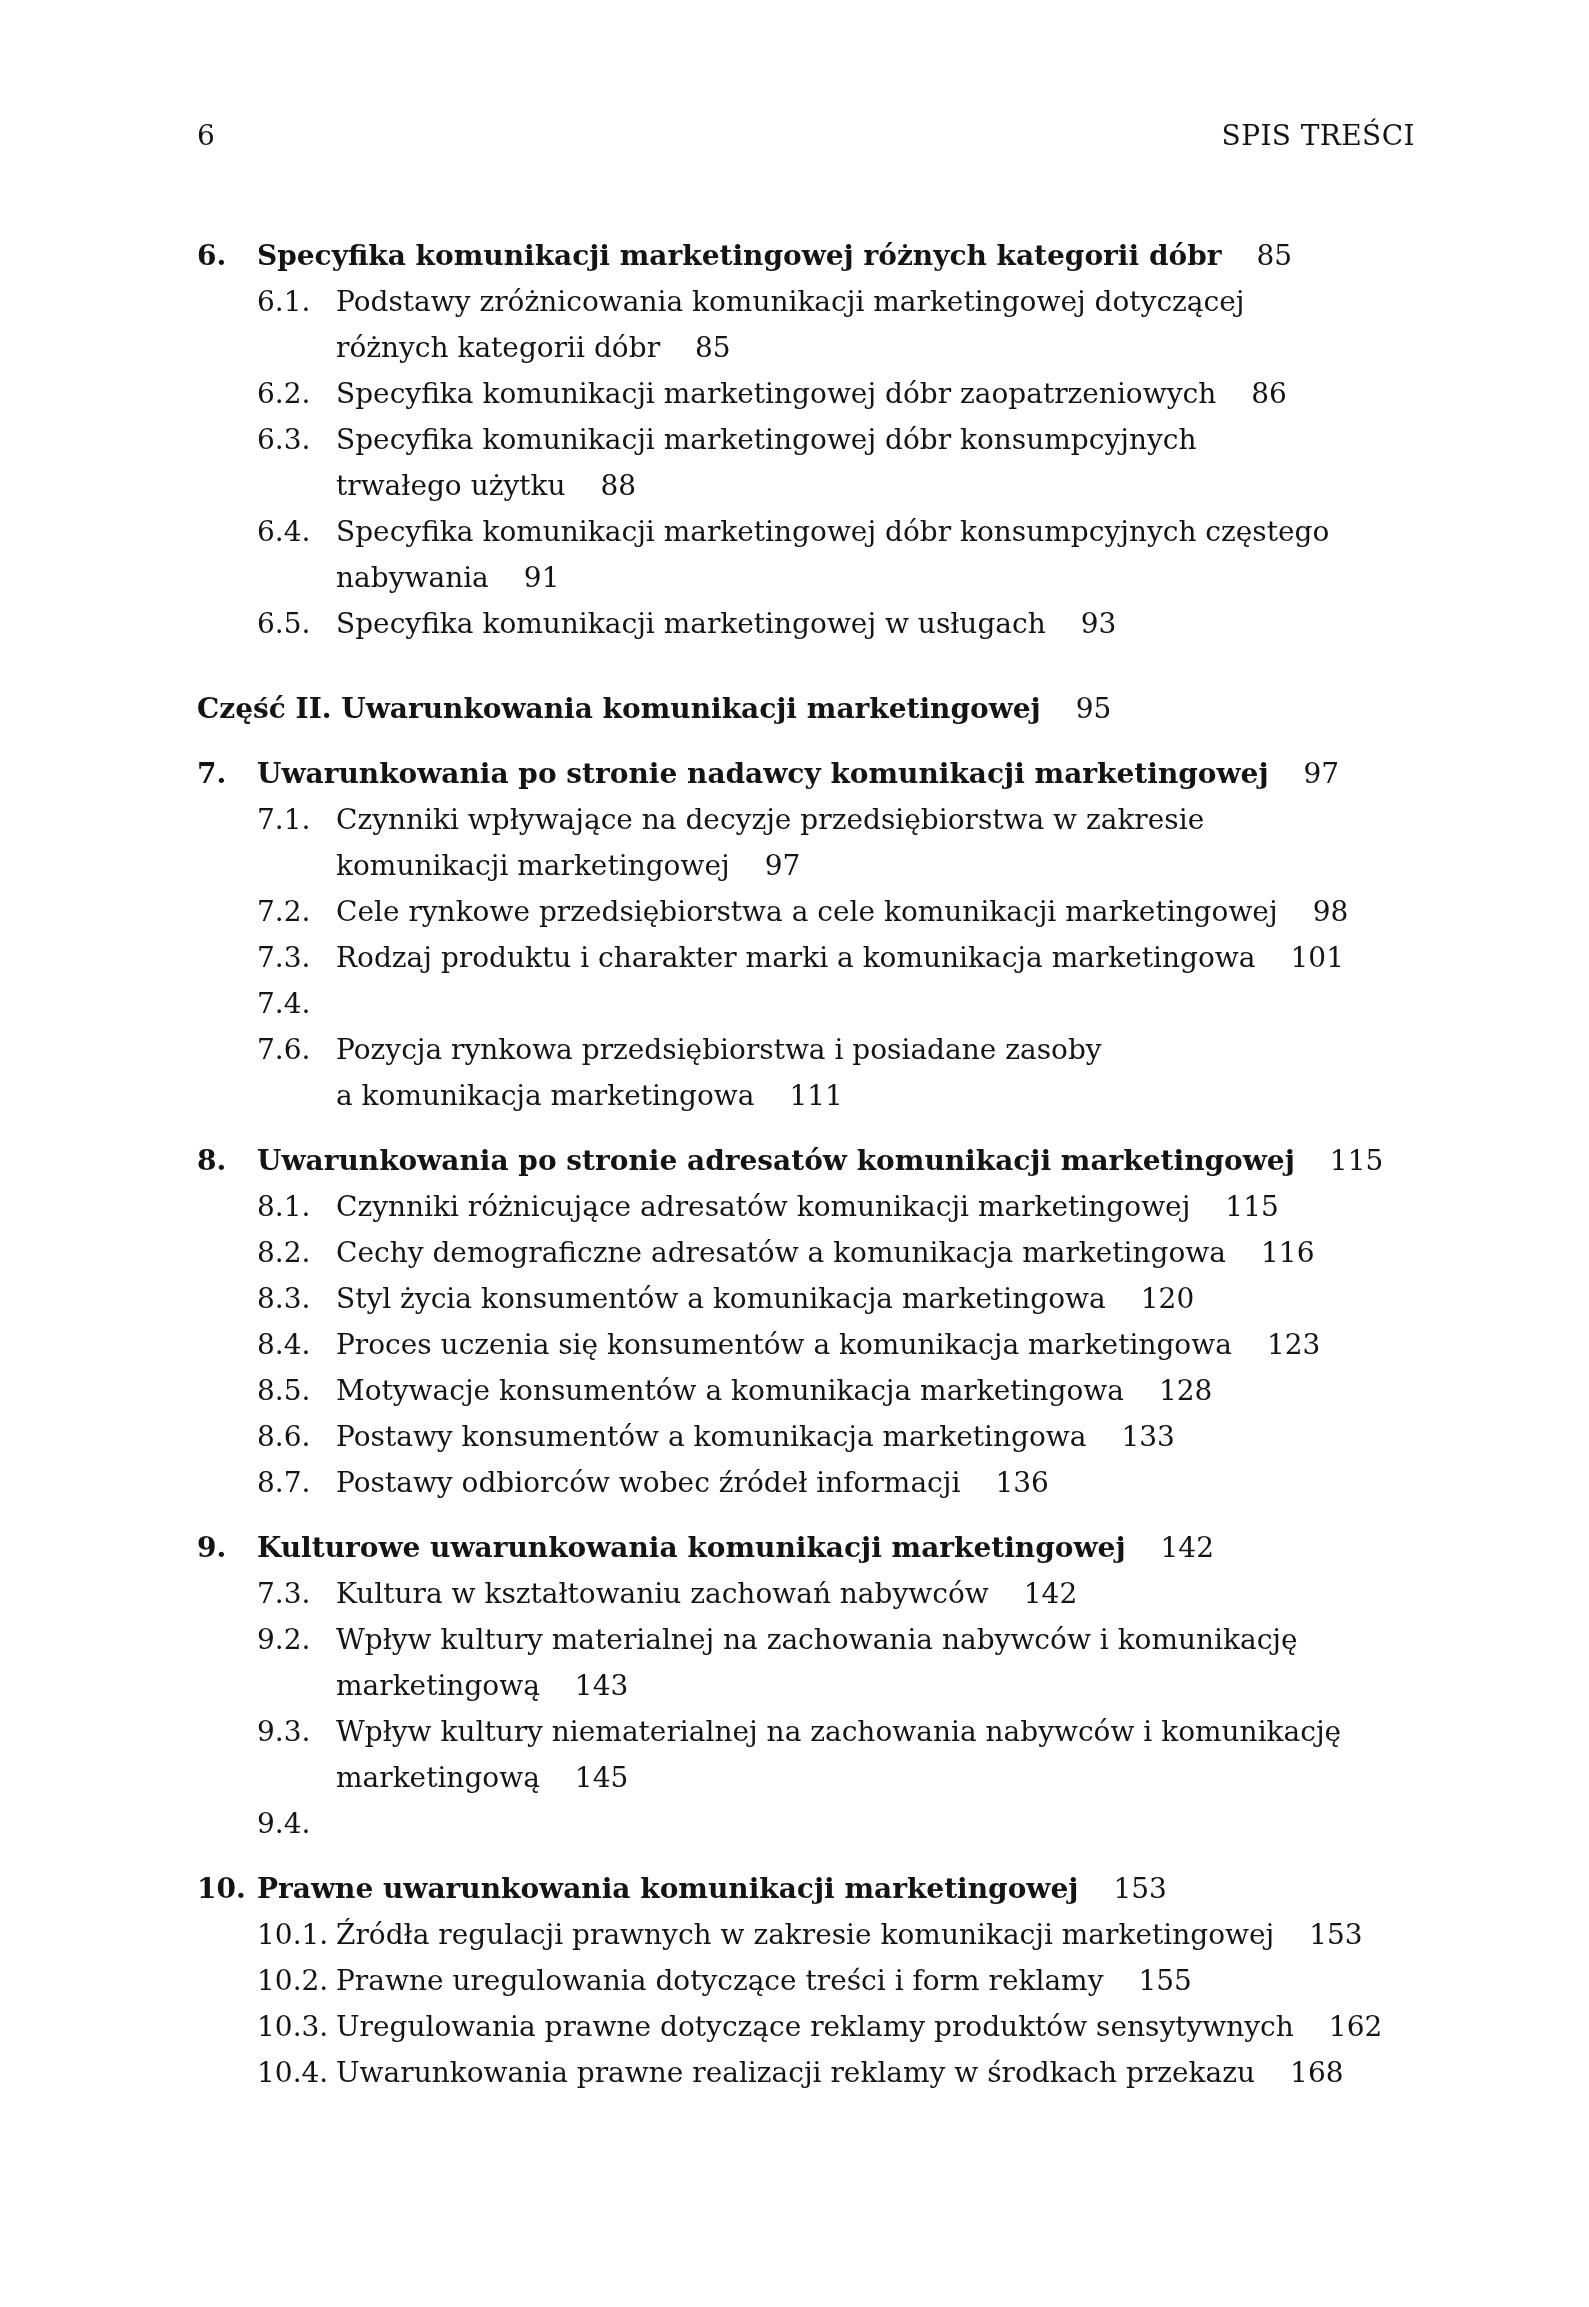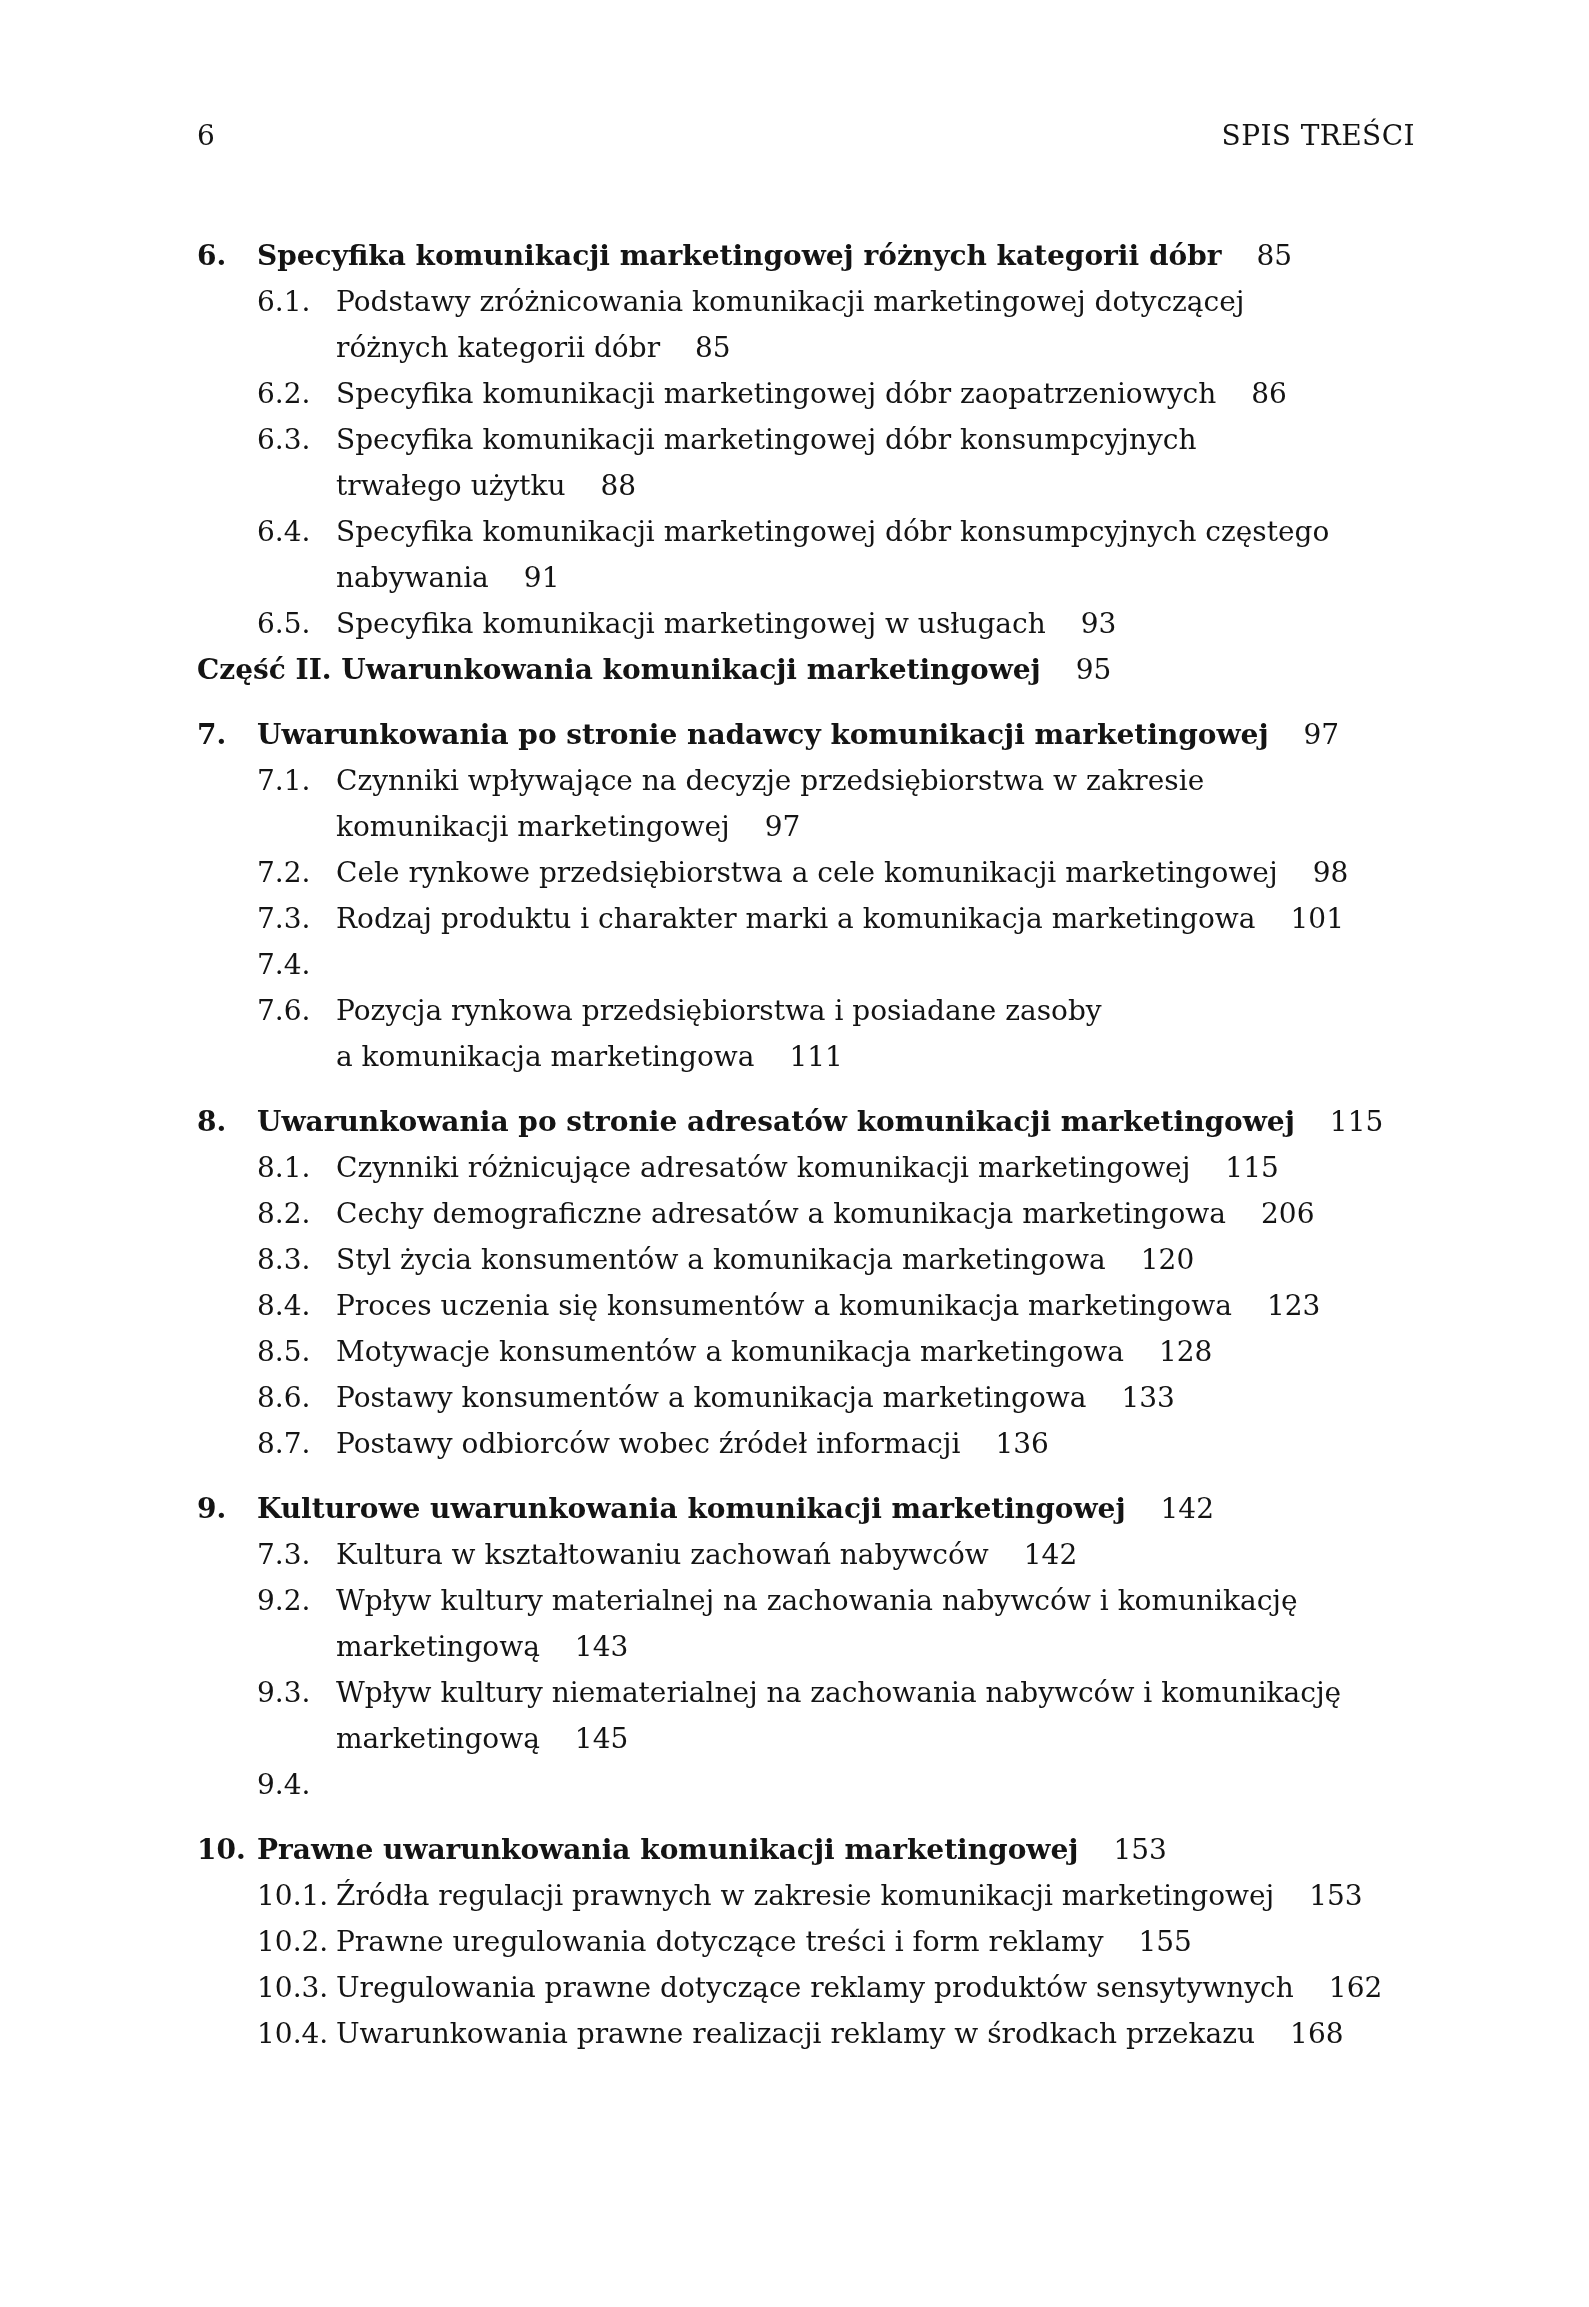"Część II. Uwarunkowania komunikacji" .part { margin-top: none -> 39px }
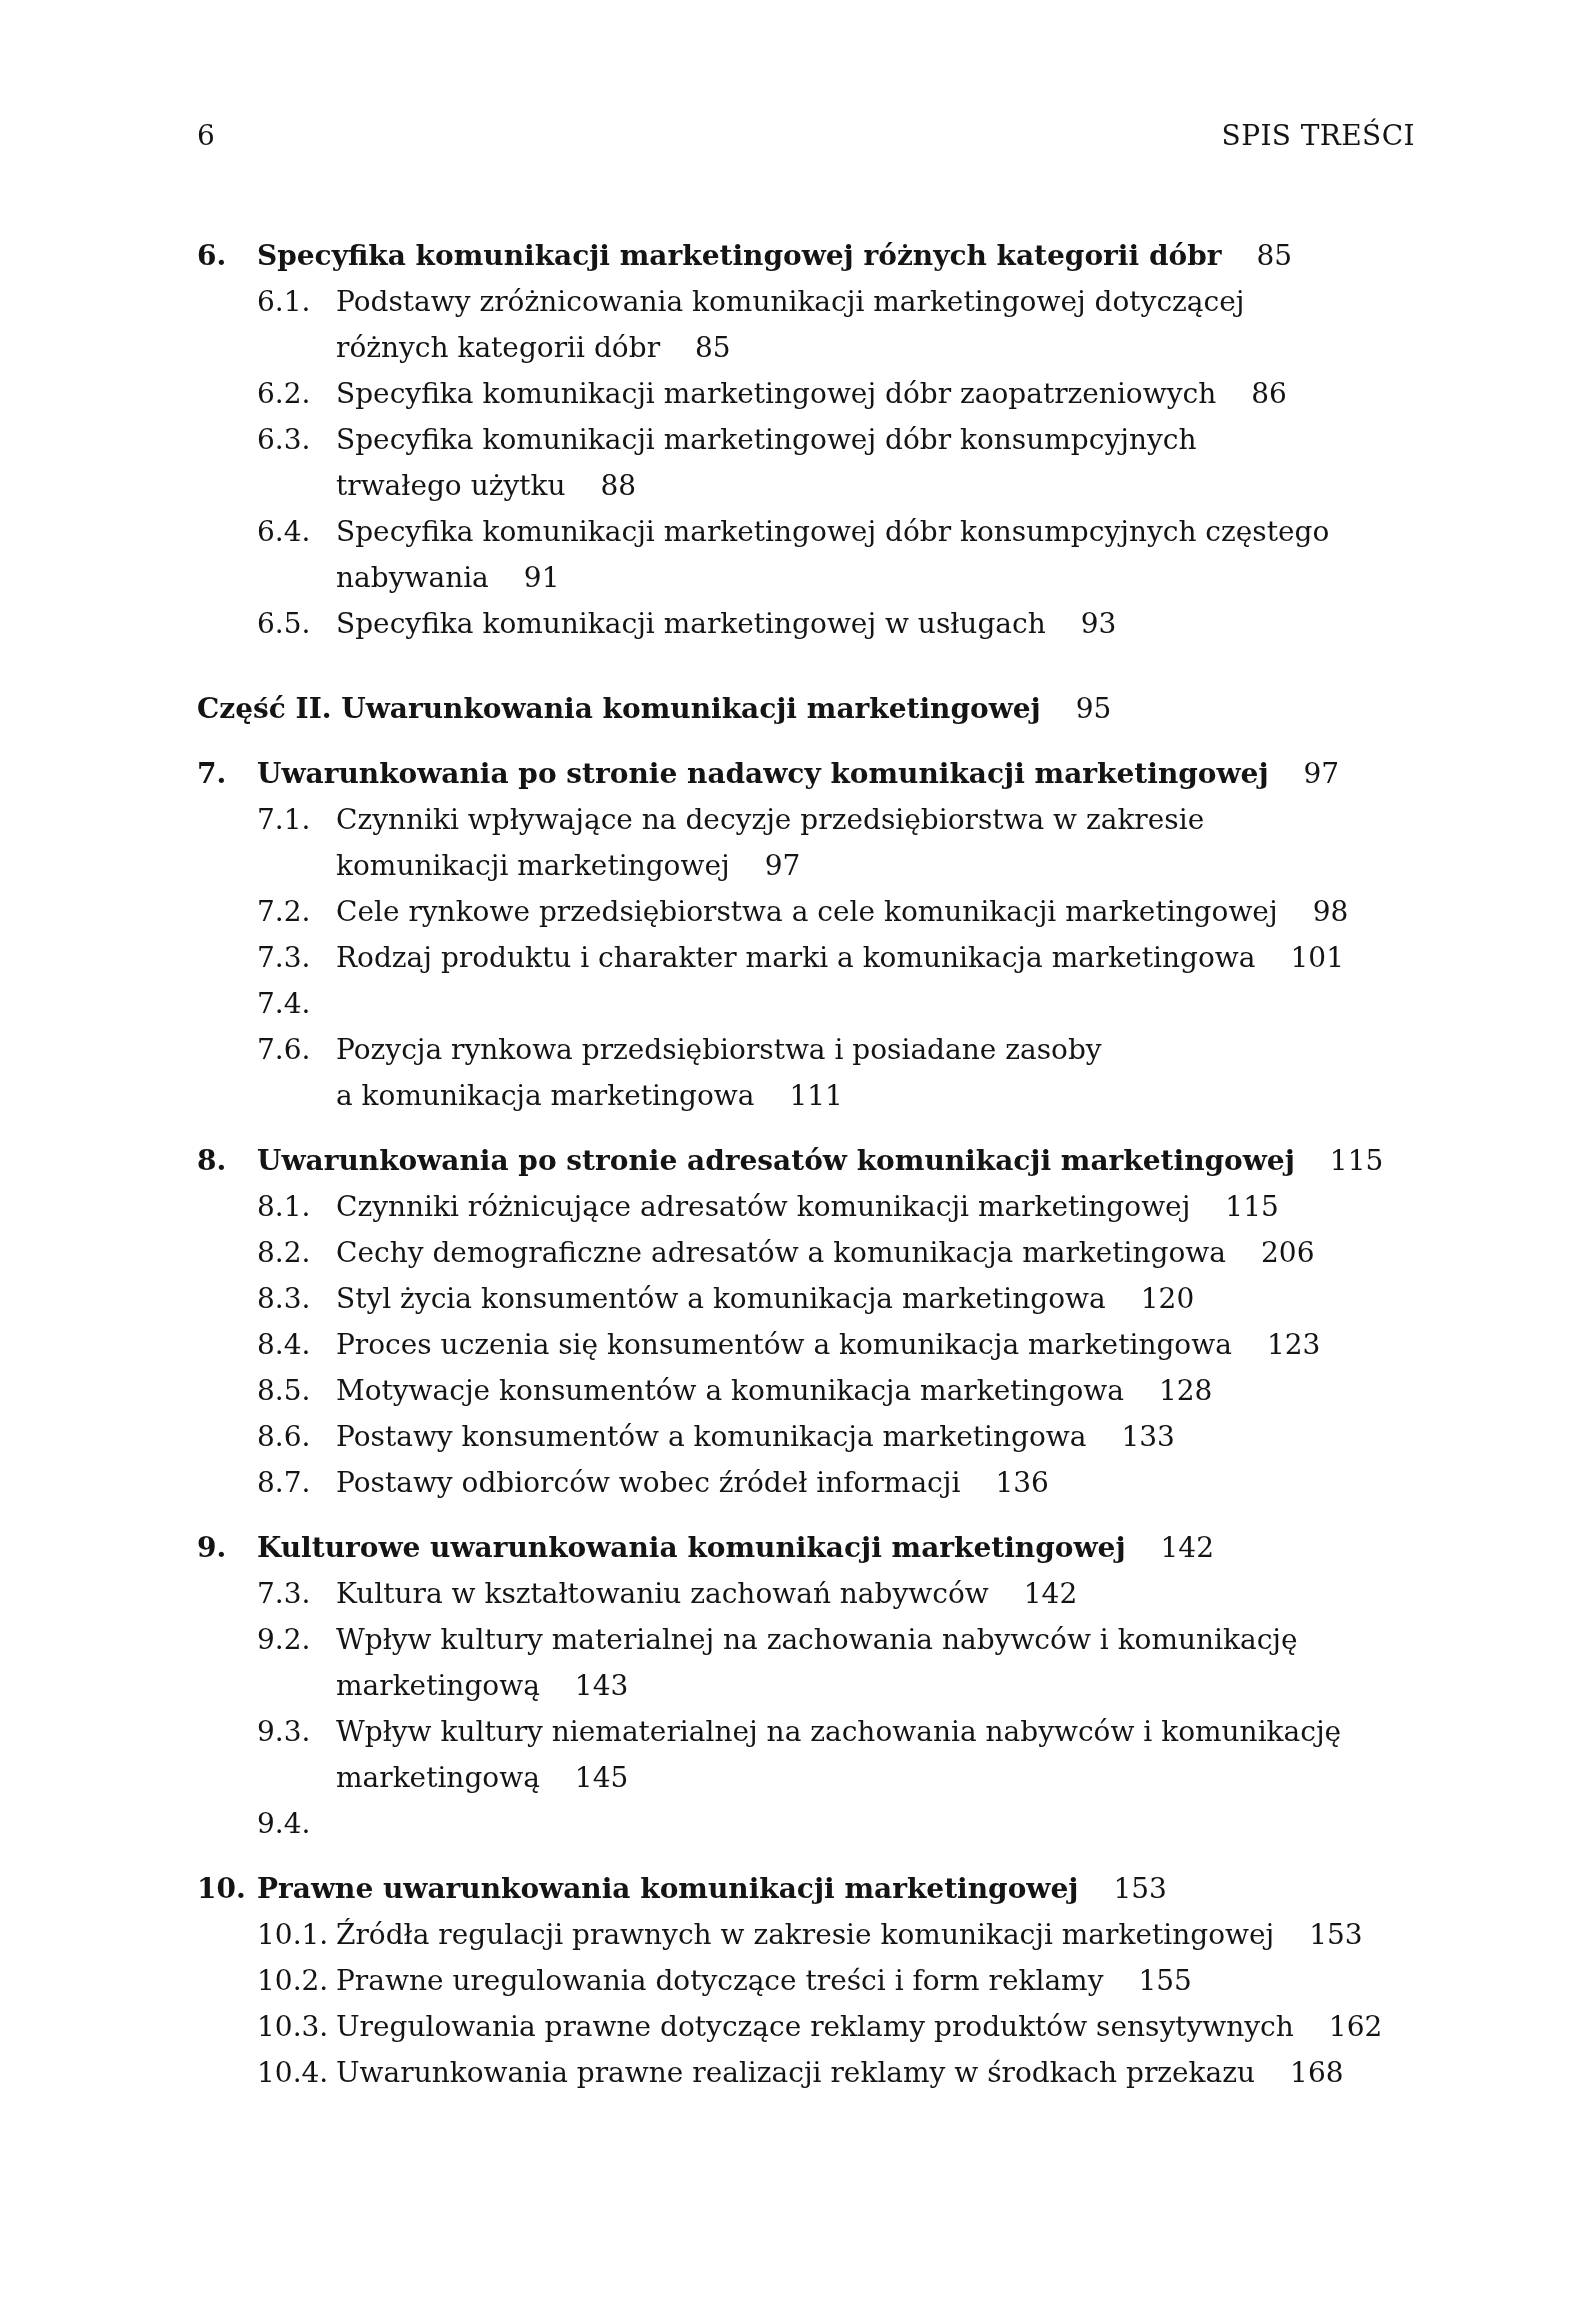"206" span.page-ref { text: 206 -> 116 }
